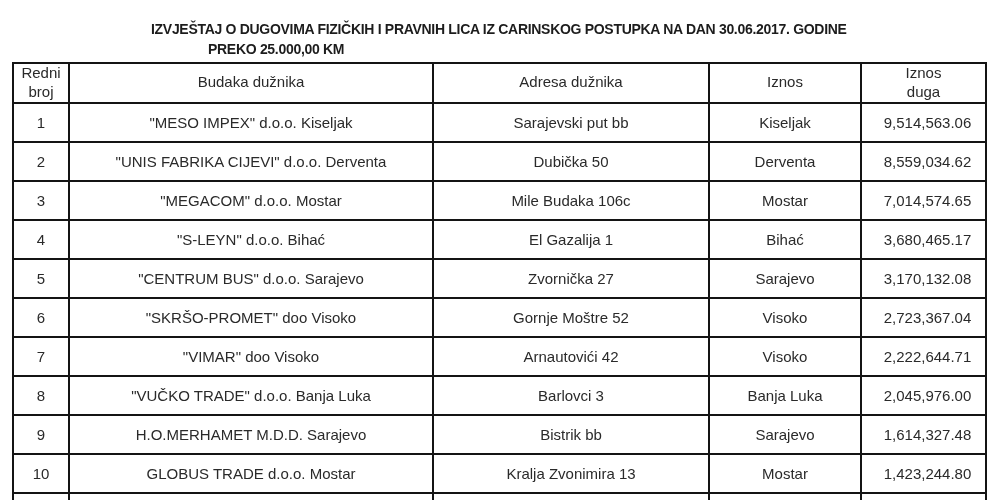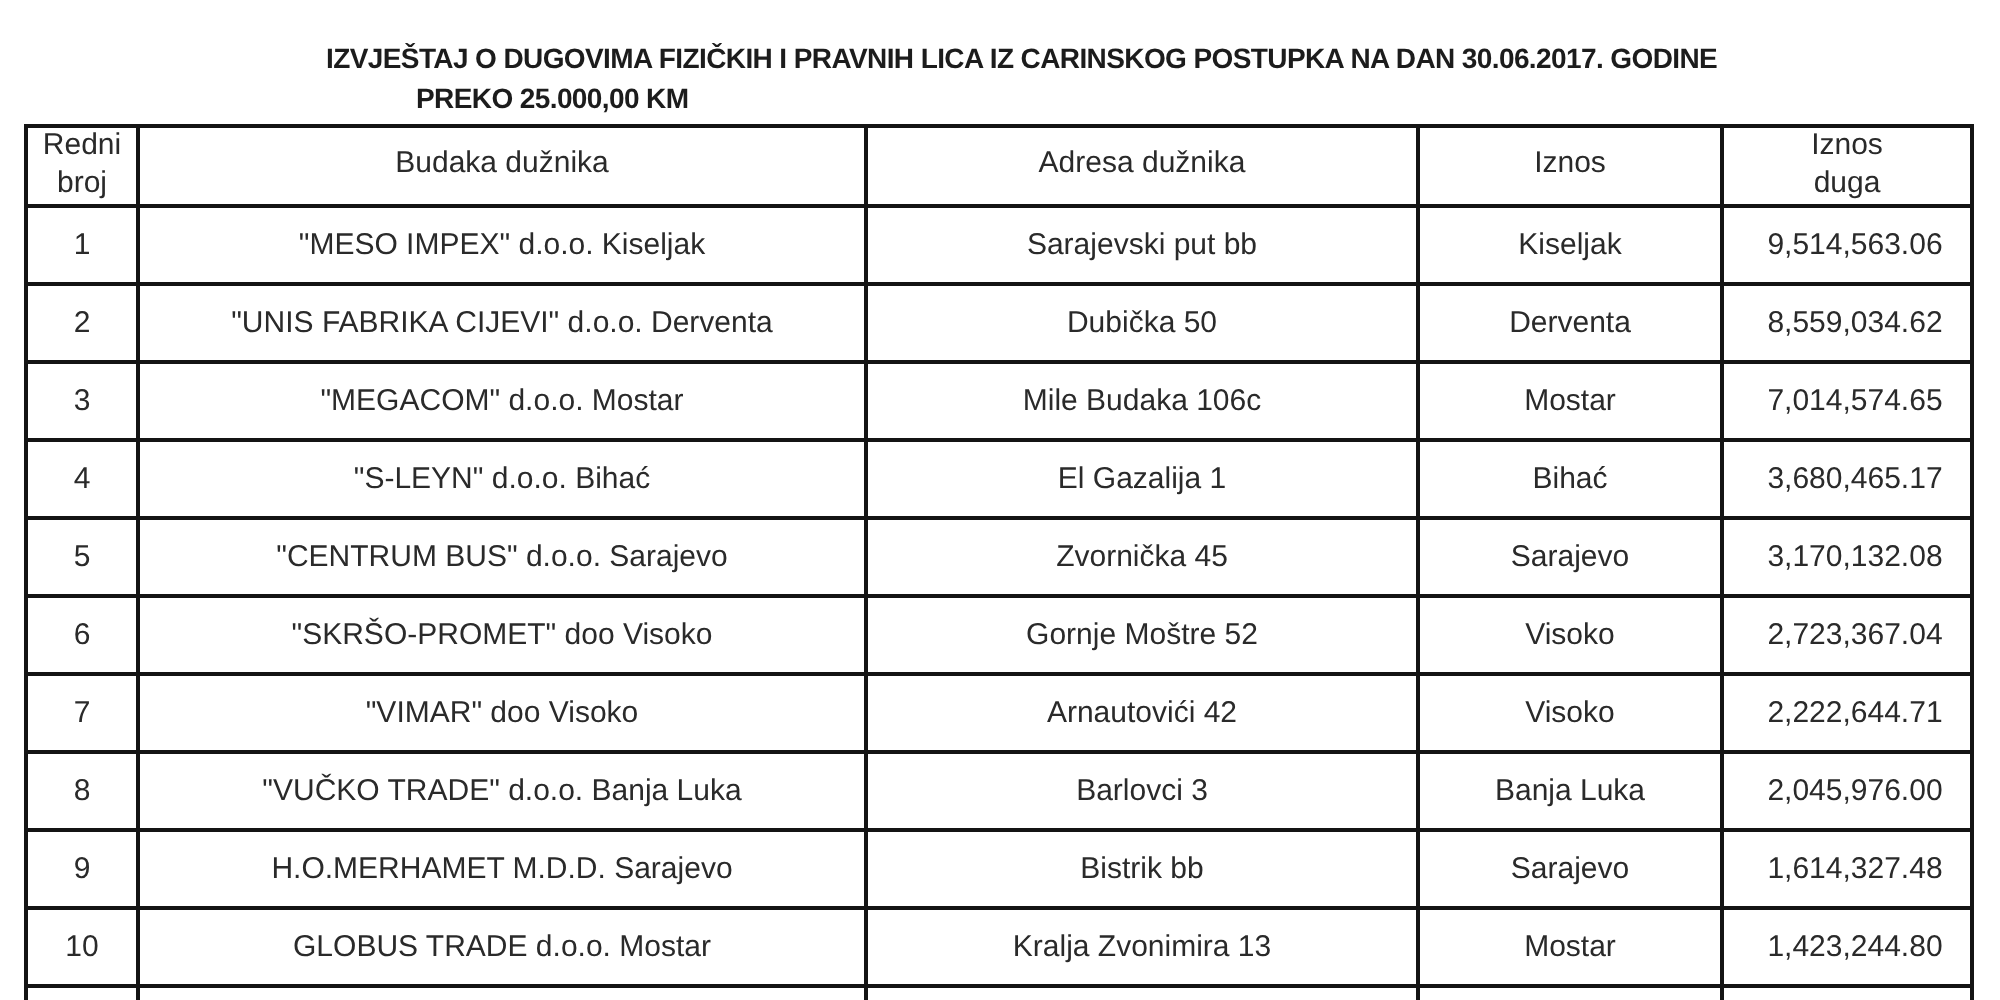"IZVJEŠTAJ O DUGOVIMA FIZIČKIH I" #title-line-1 { left: 163px -> 151px }
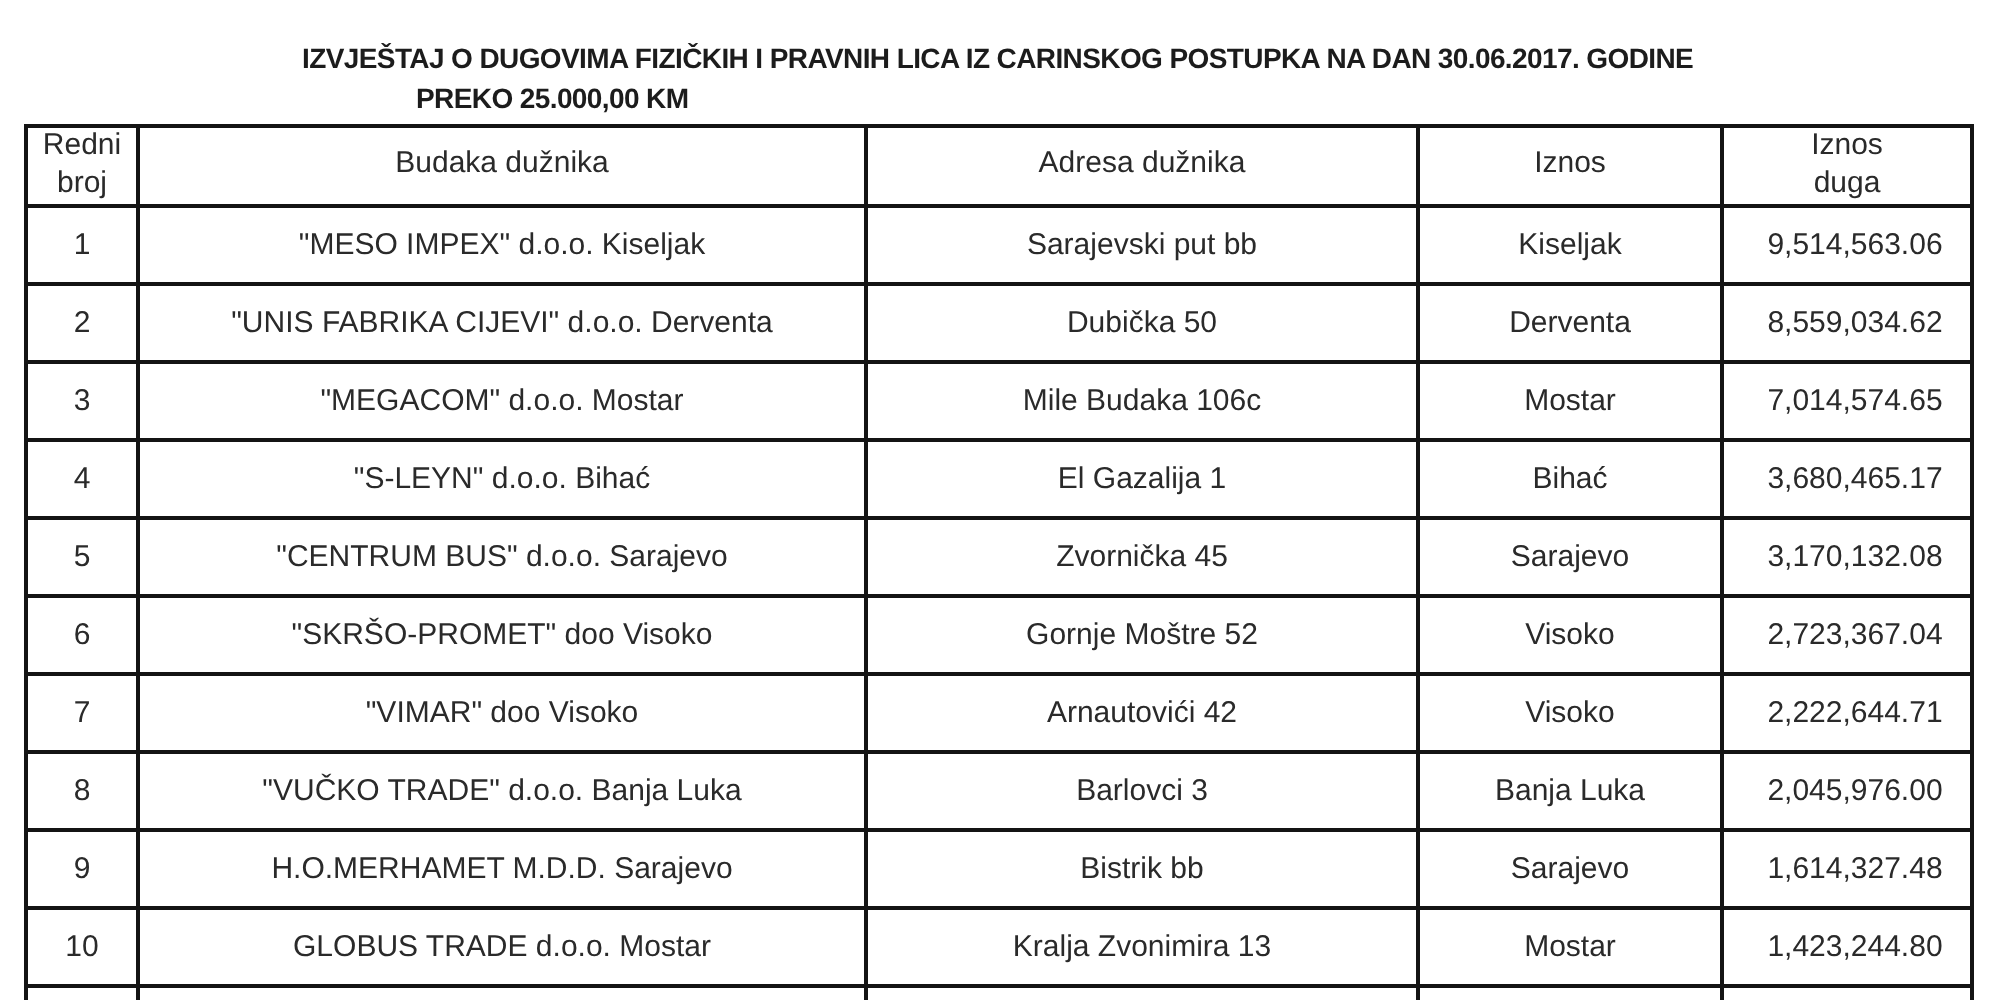"Zvornička 45" td { text: 45 -> 27 }
